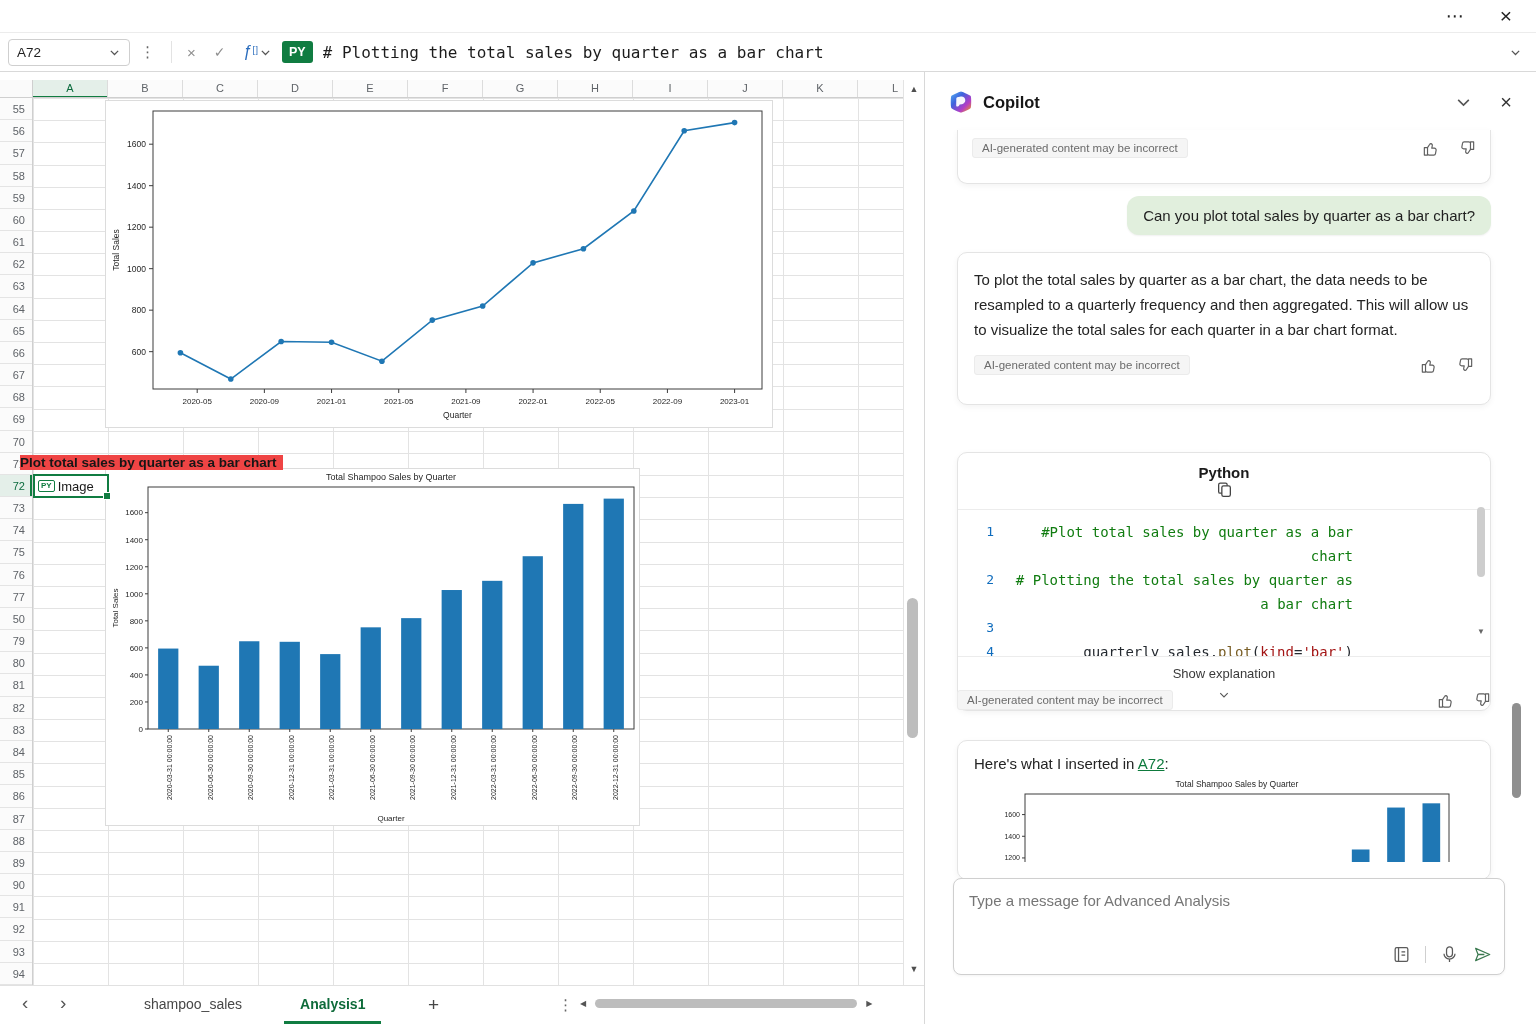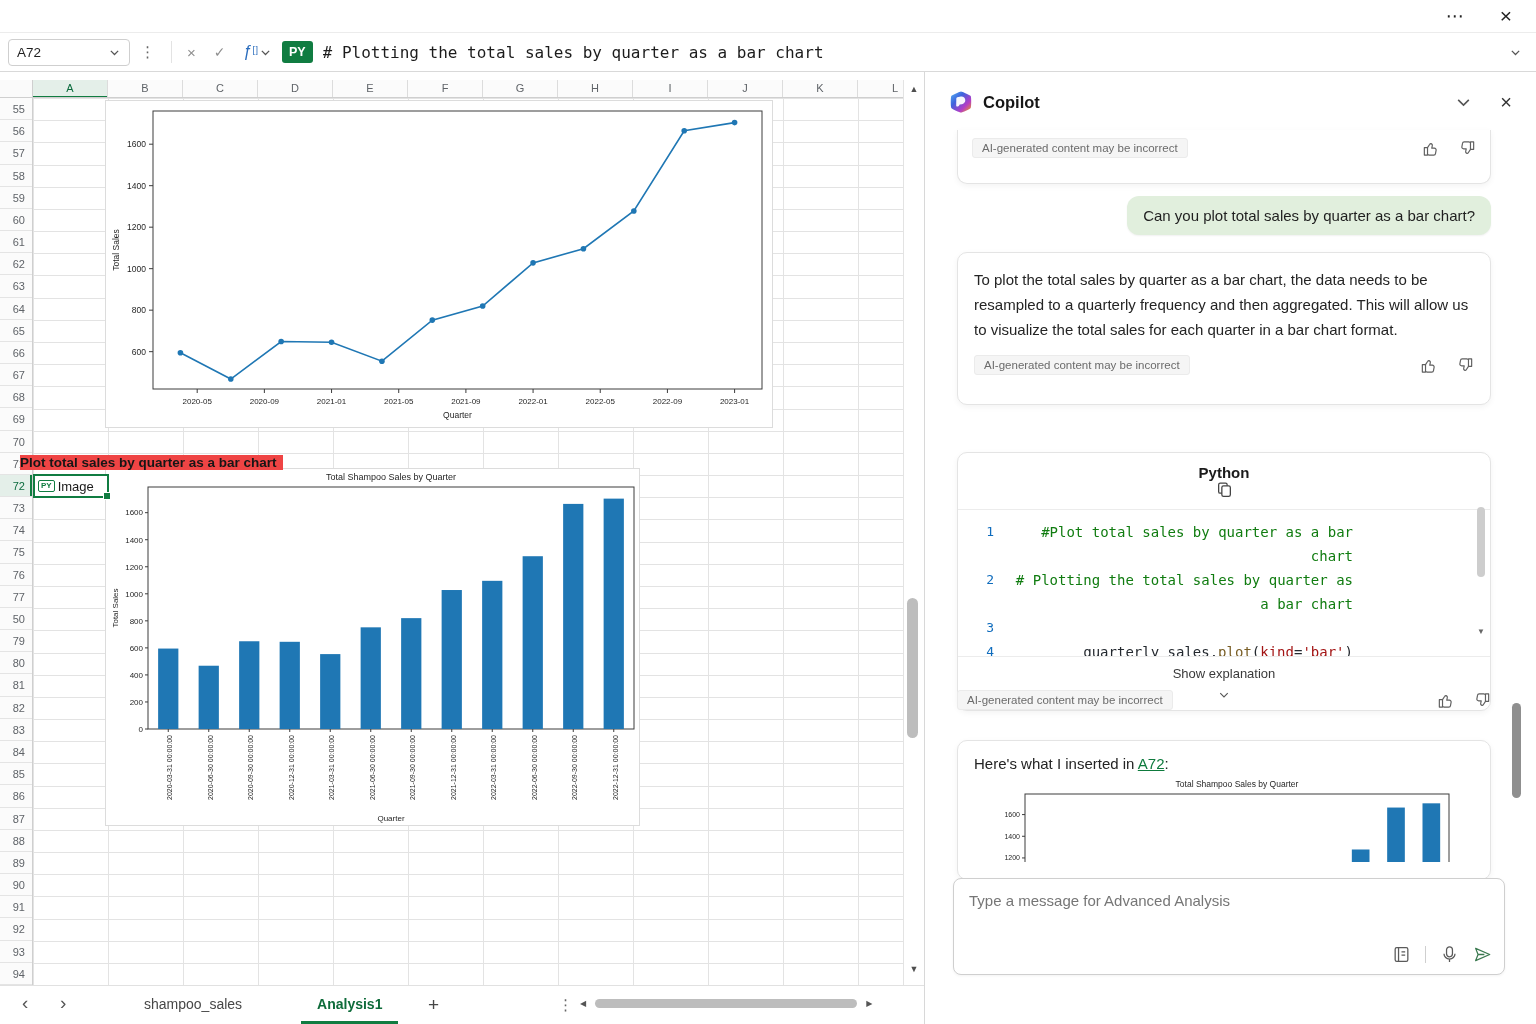"shampoo_sales" .tabs { gap: 43px -> 26px }
